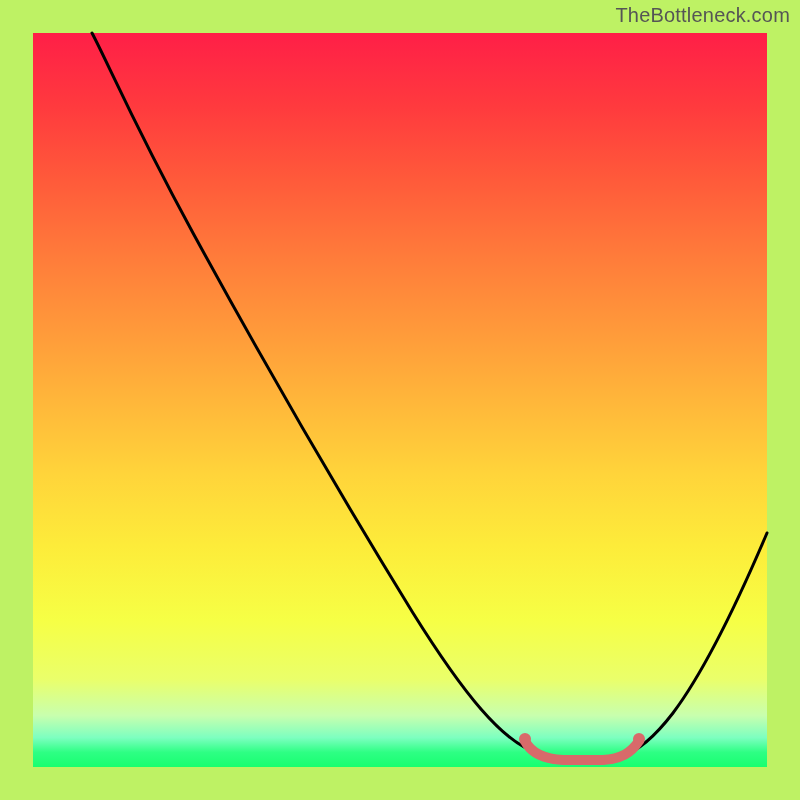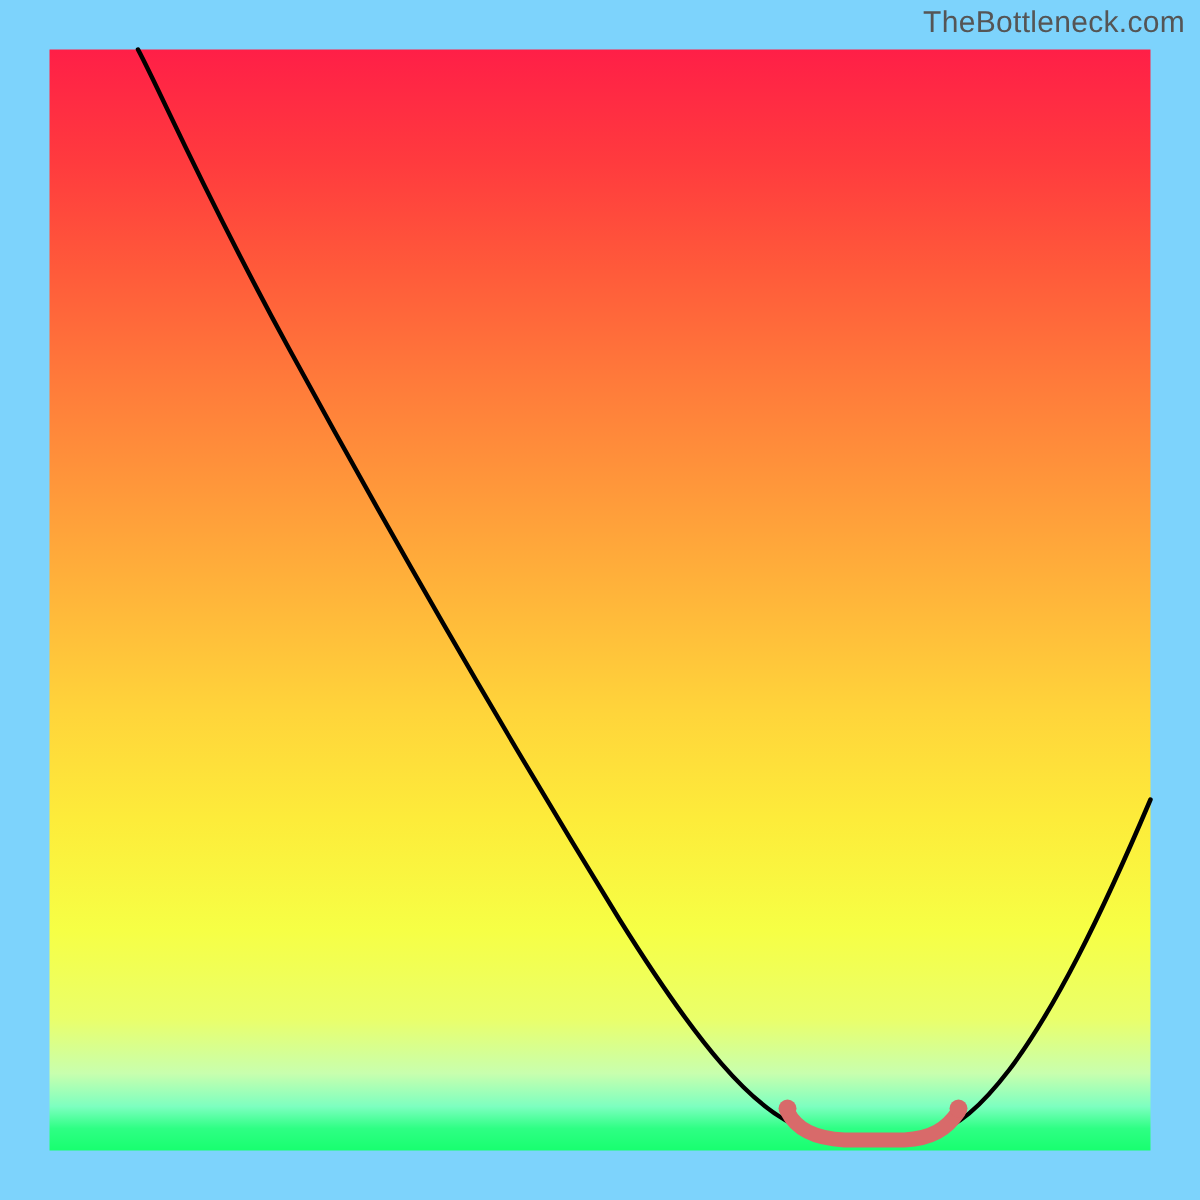"TheBottleneck.com" .container { background: #7dd3fc -> #bef264 }
